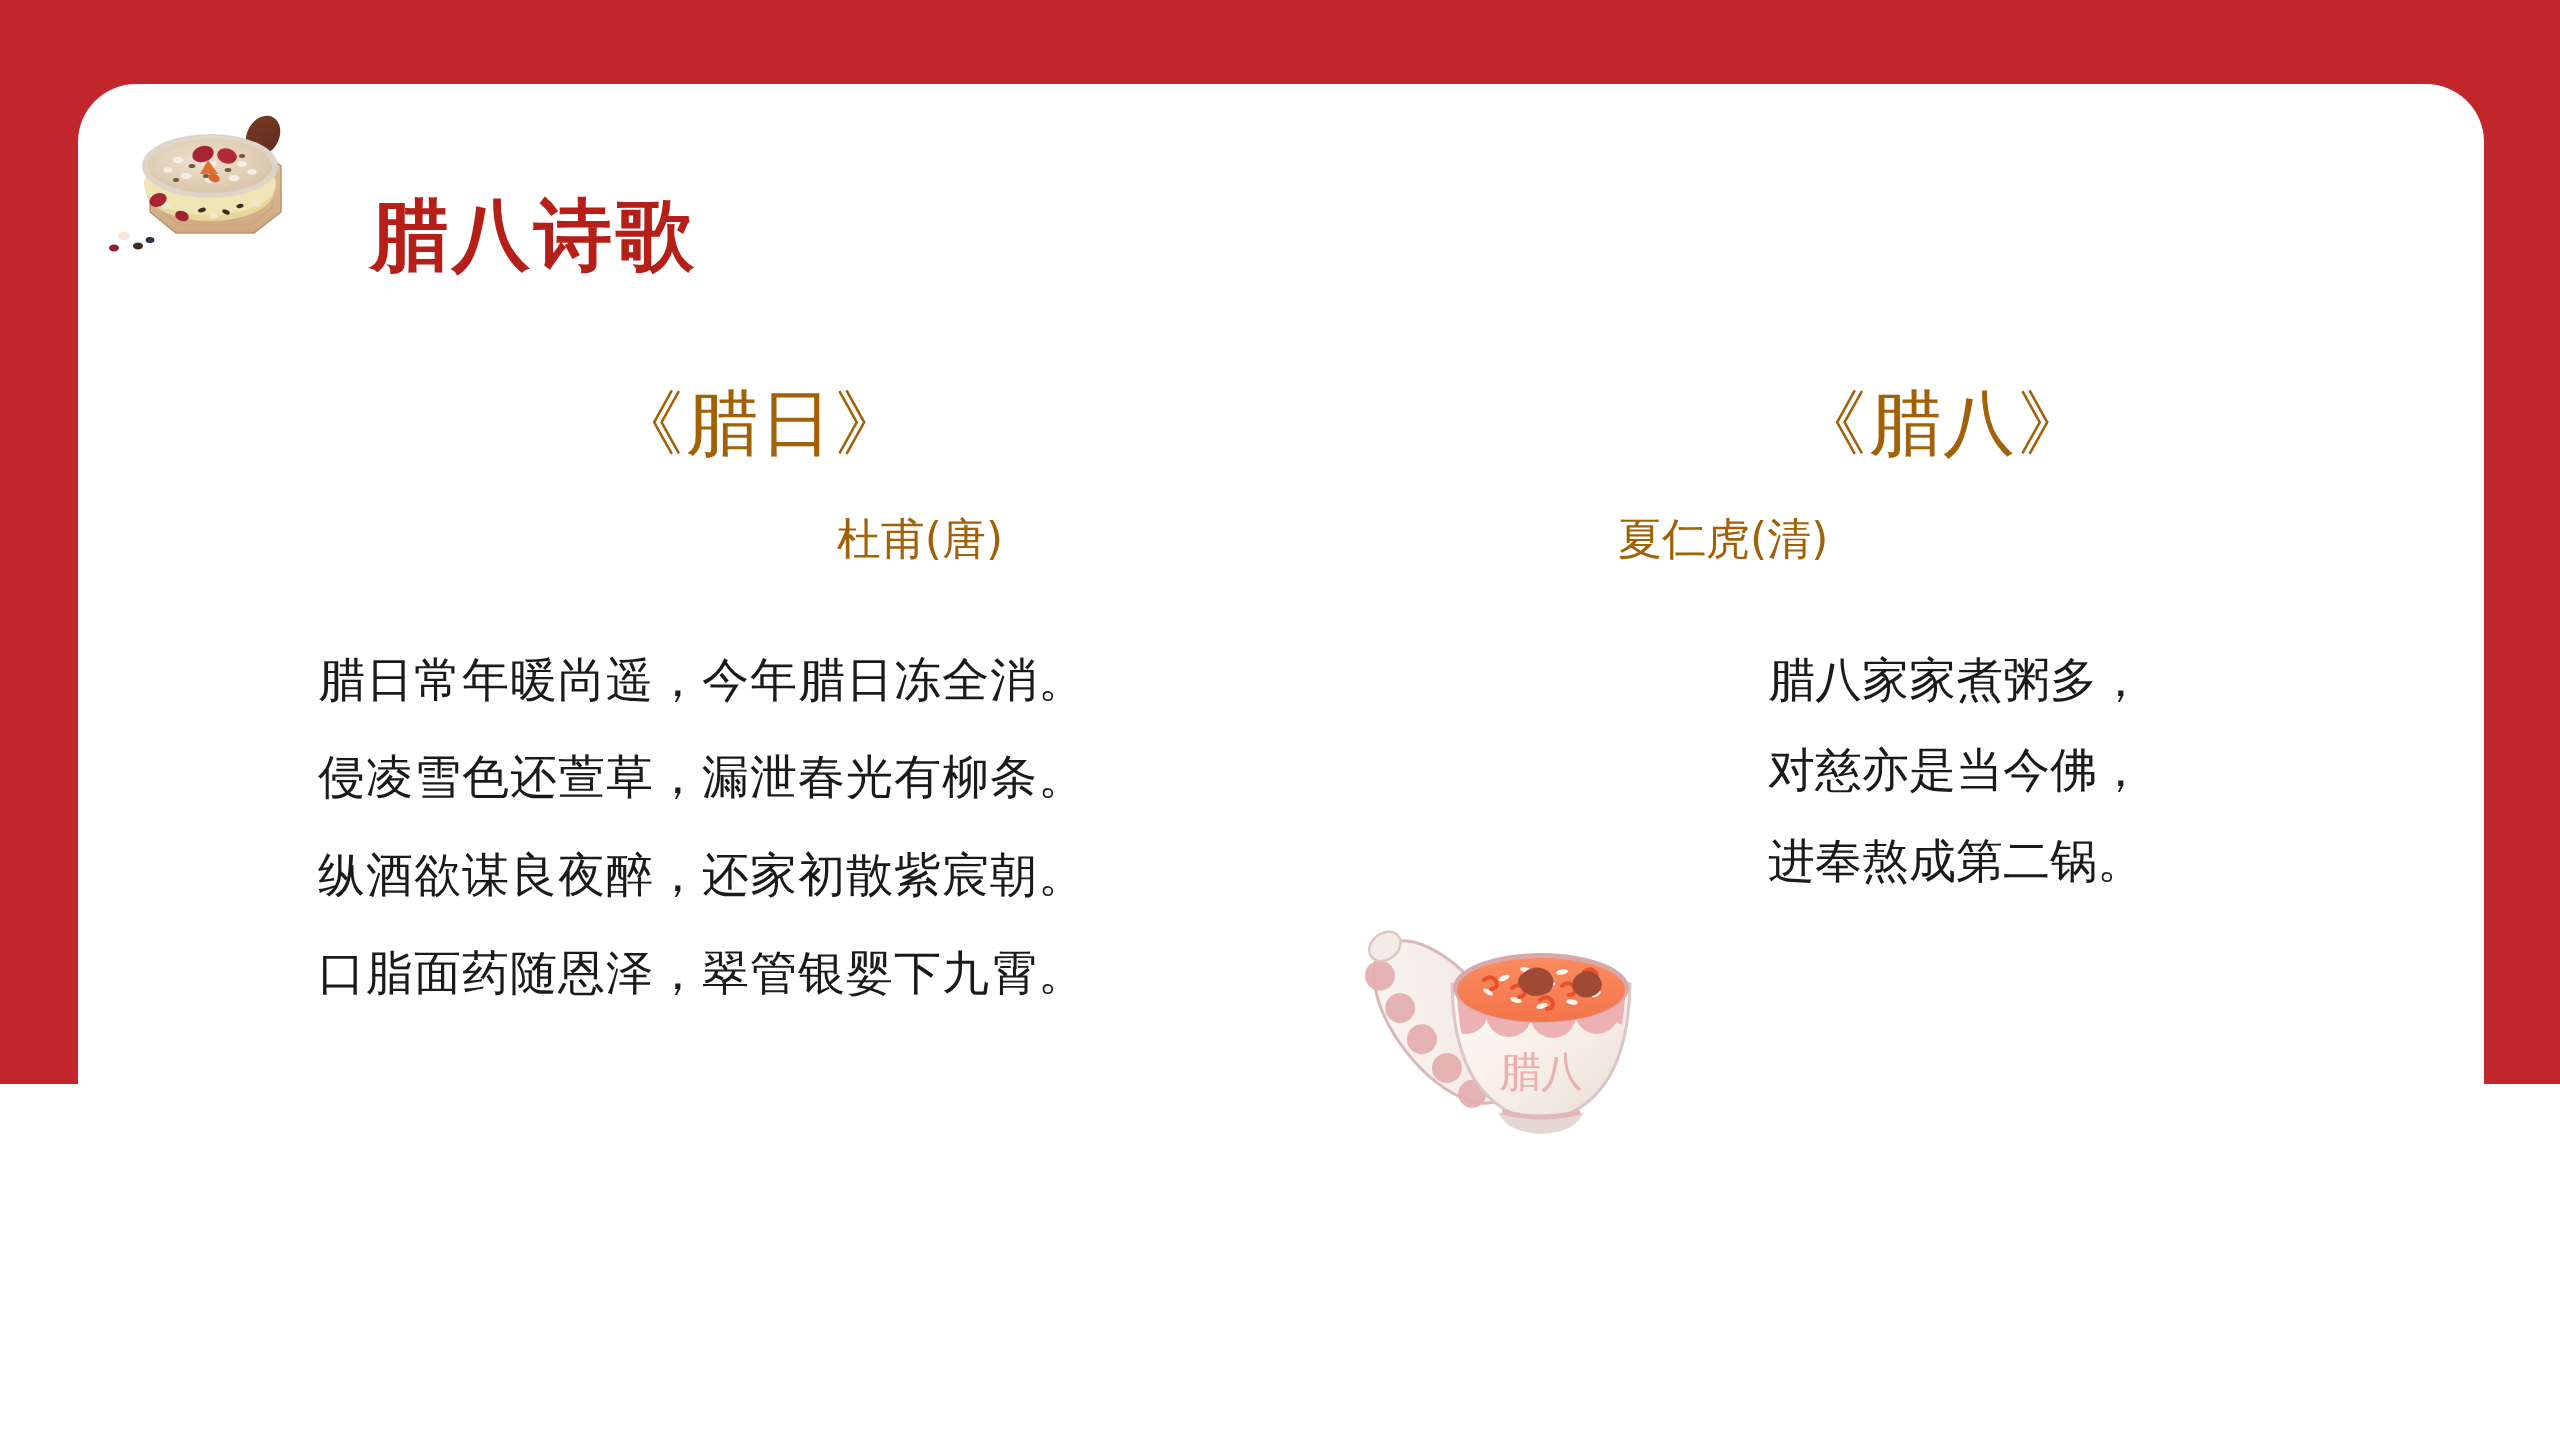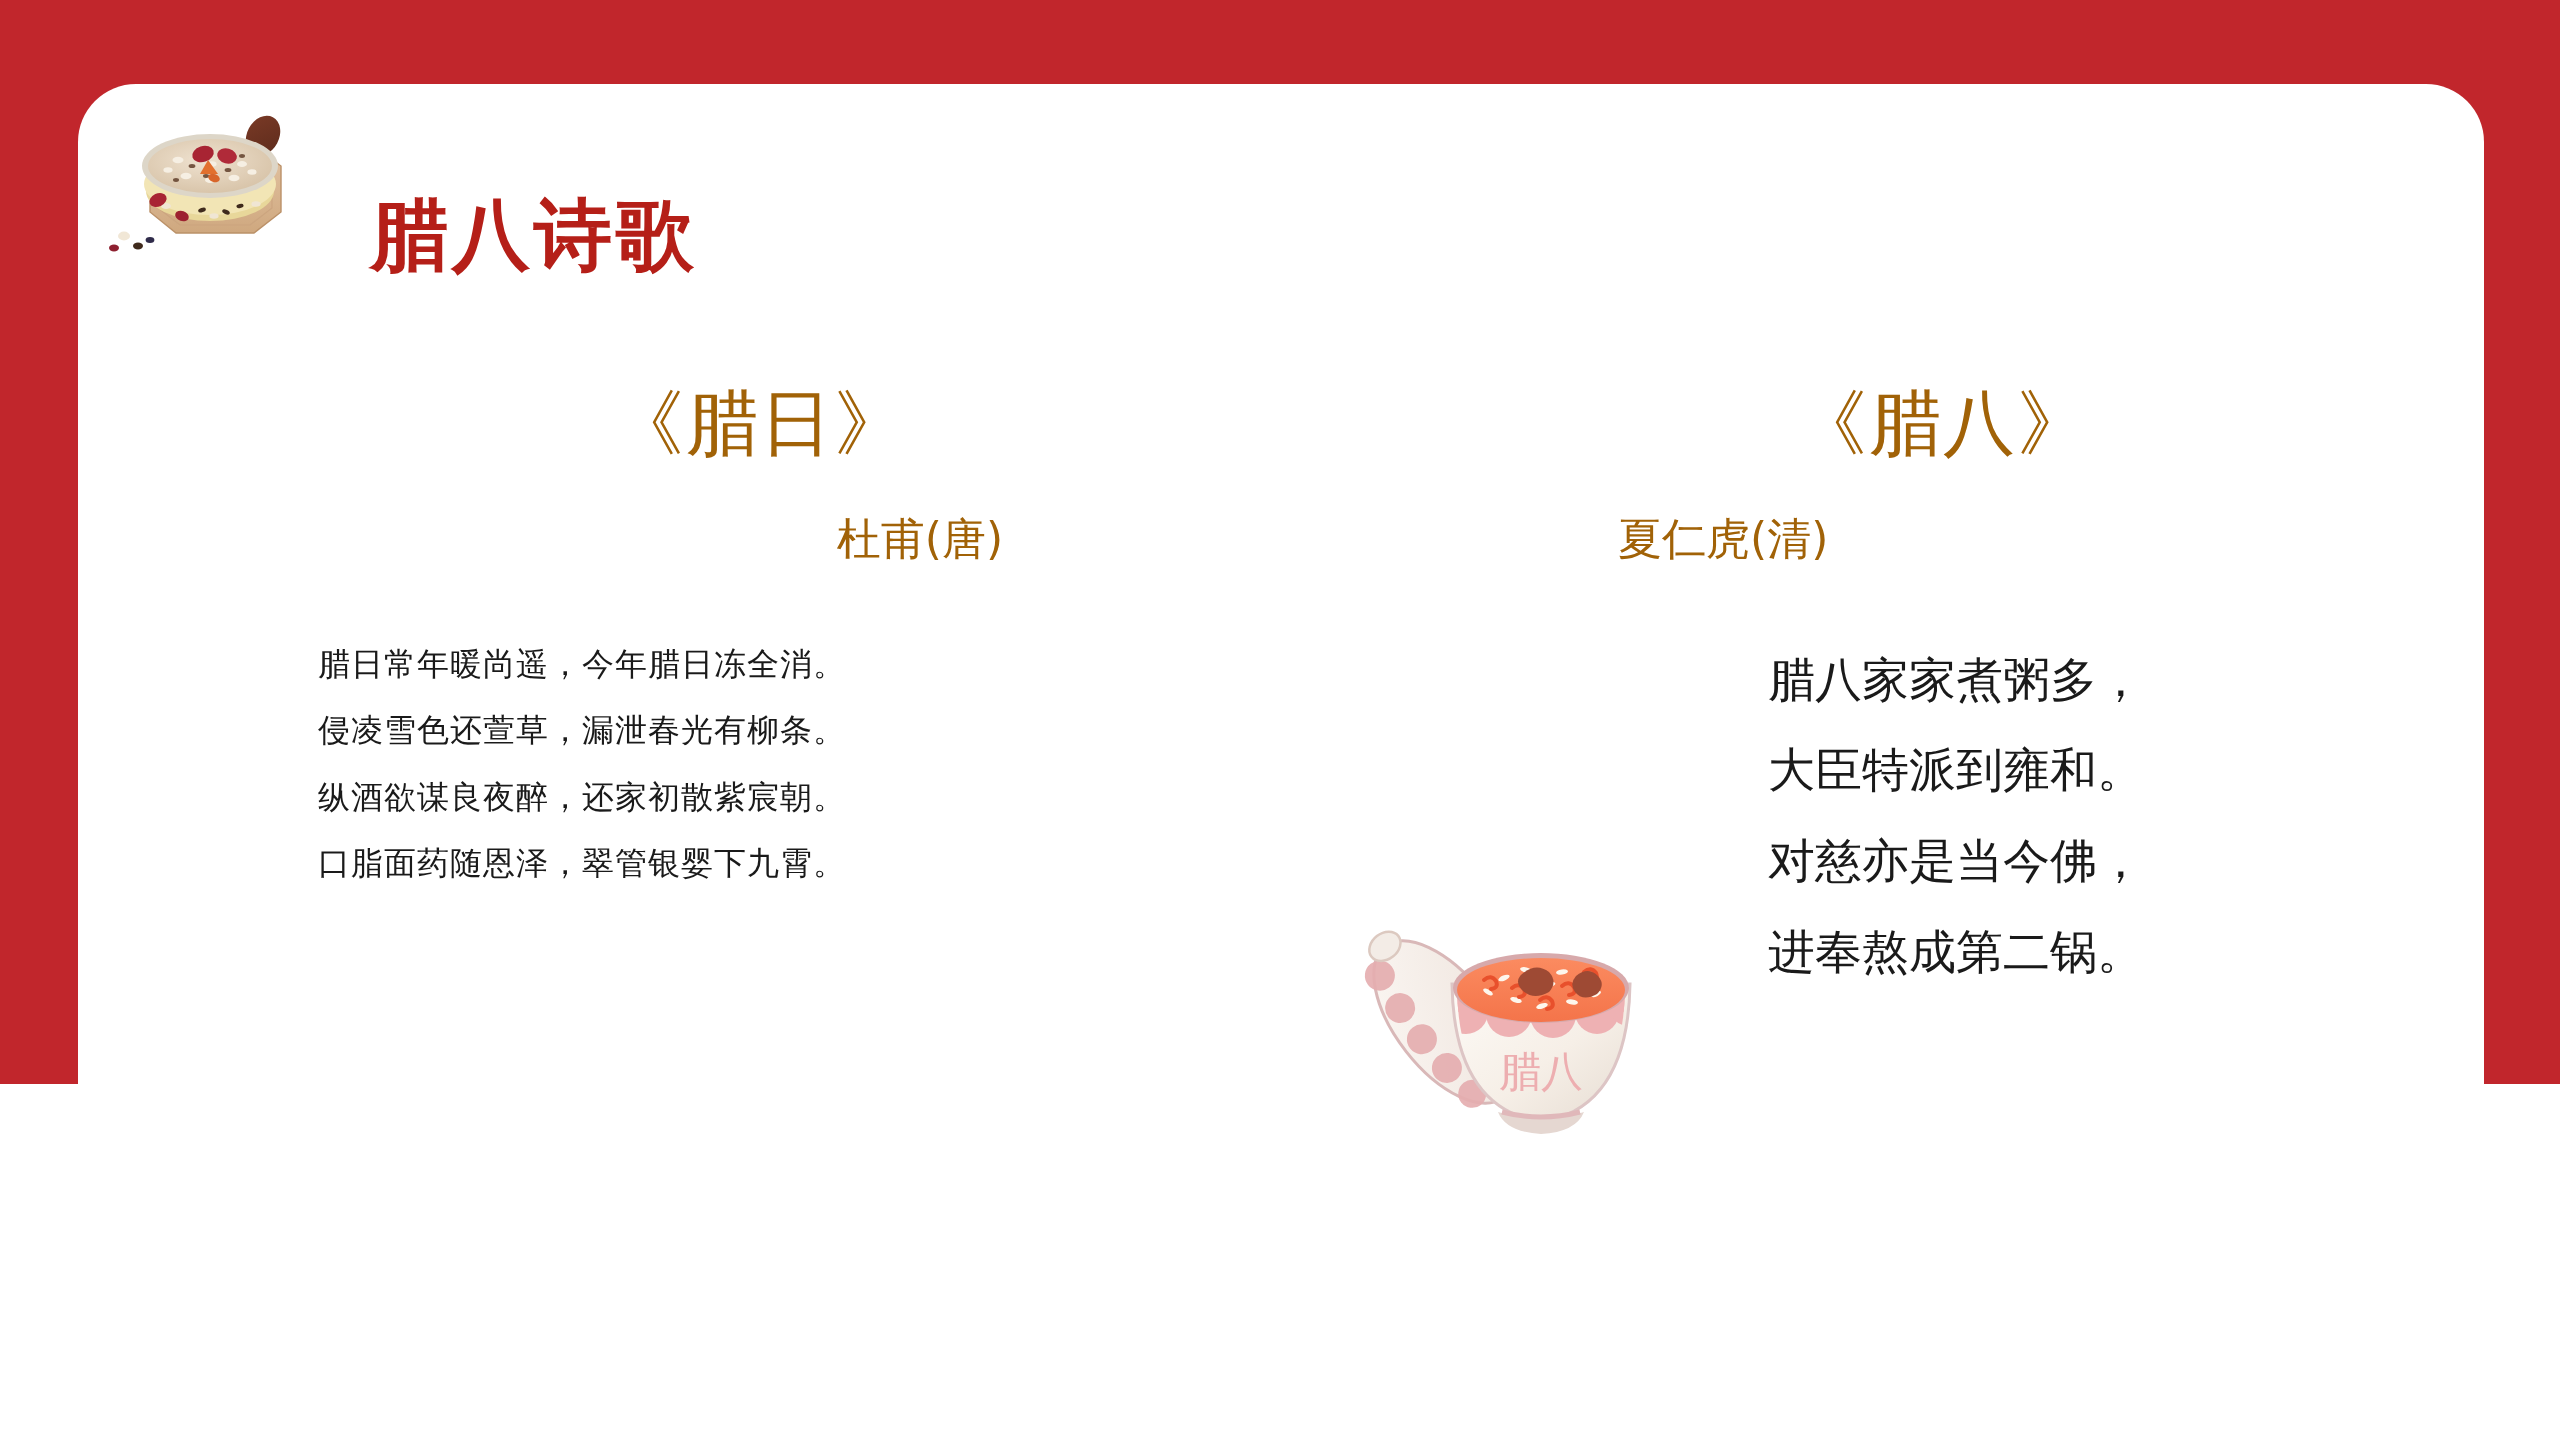"腊日常年暖尚遥，今年腊日冻全消。" .poem-body { font-size: 32px -> 47px }
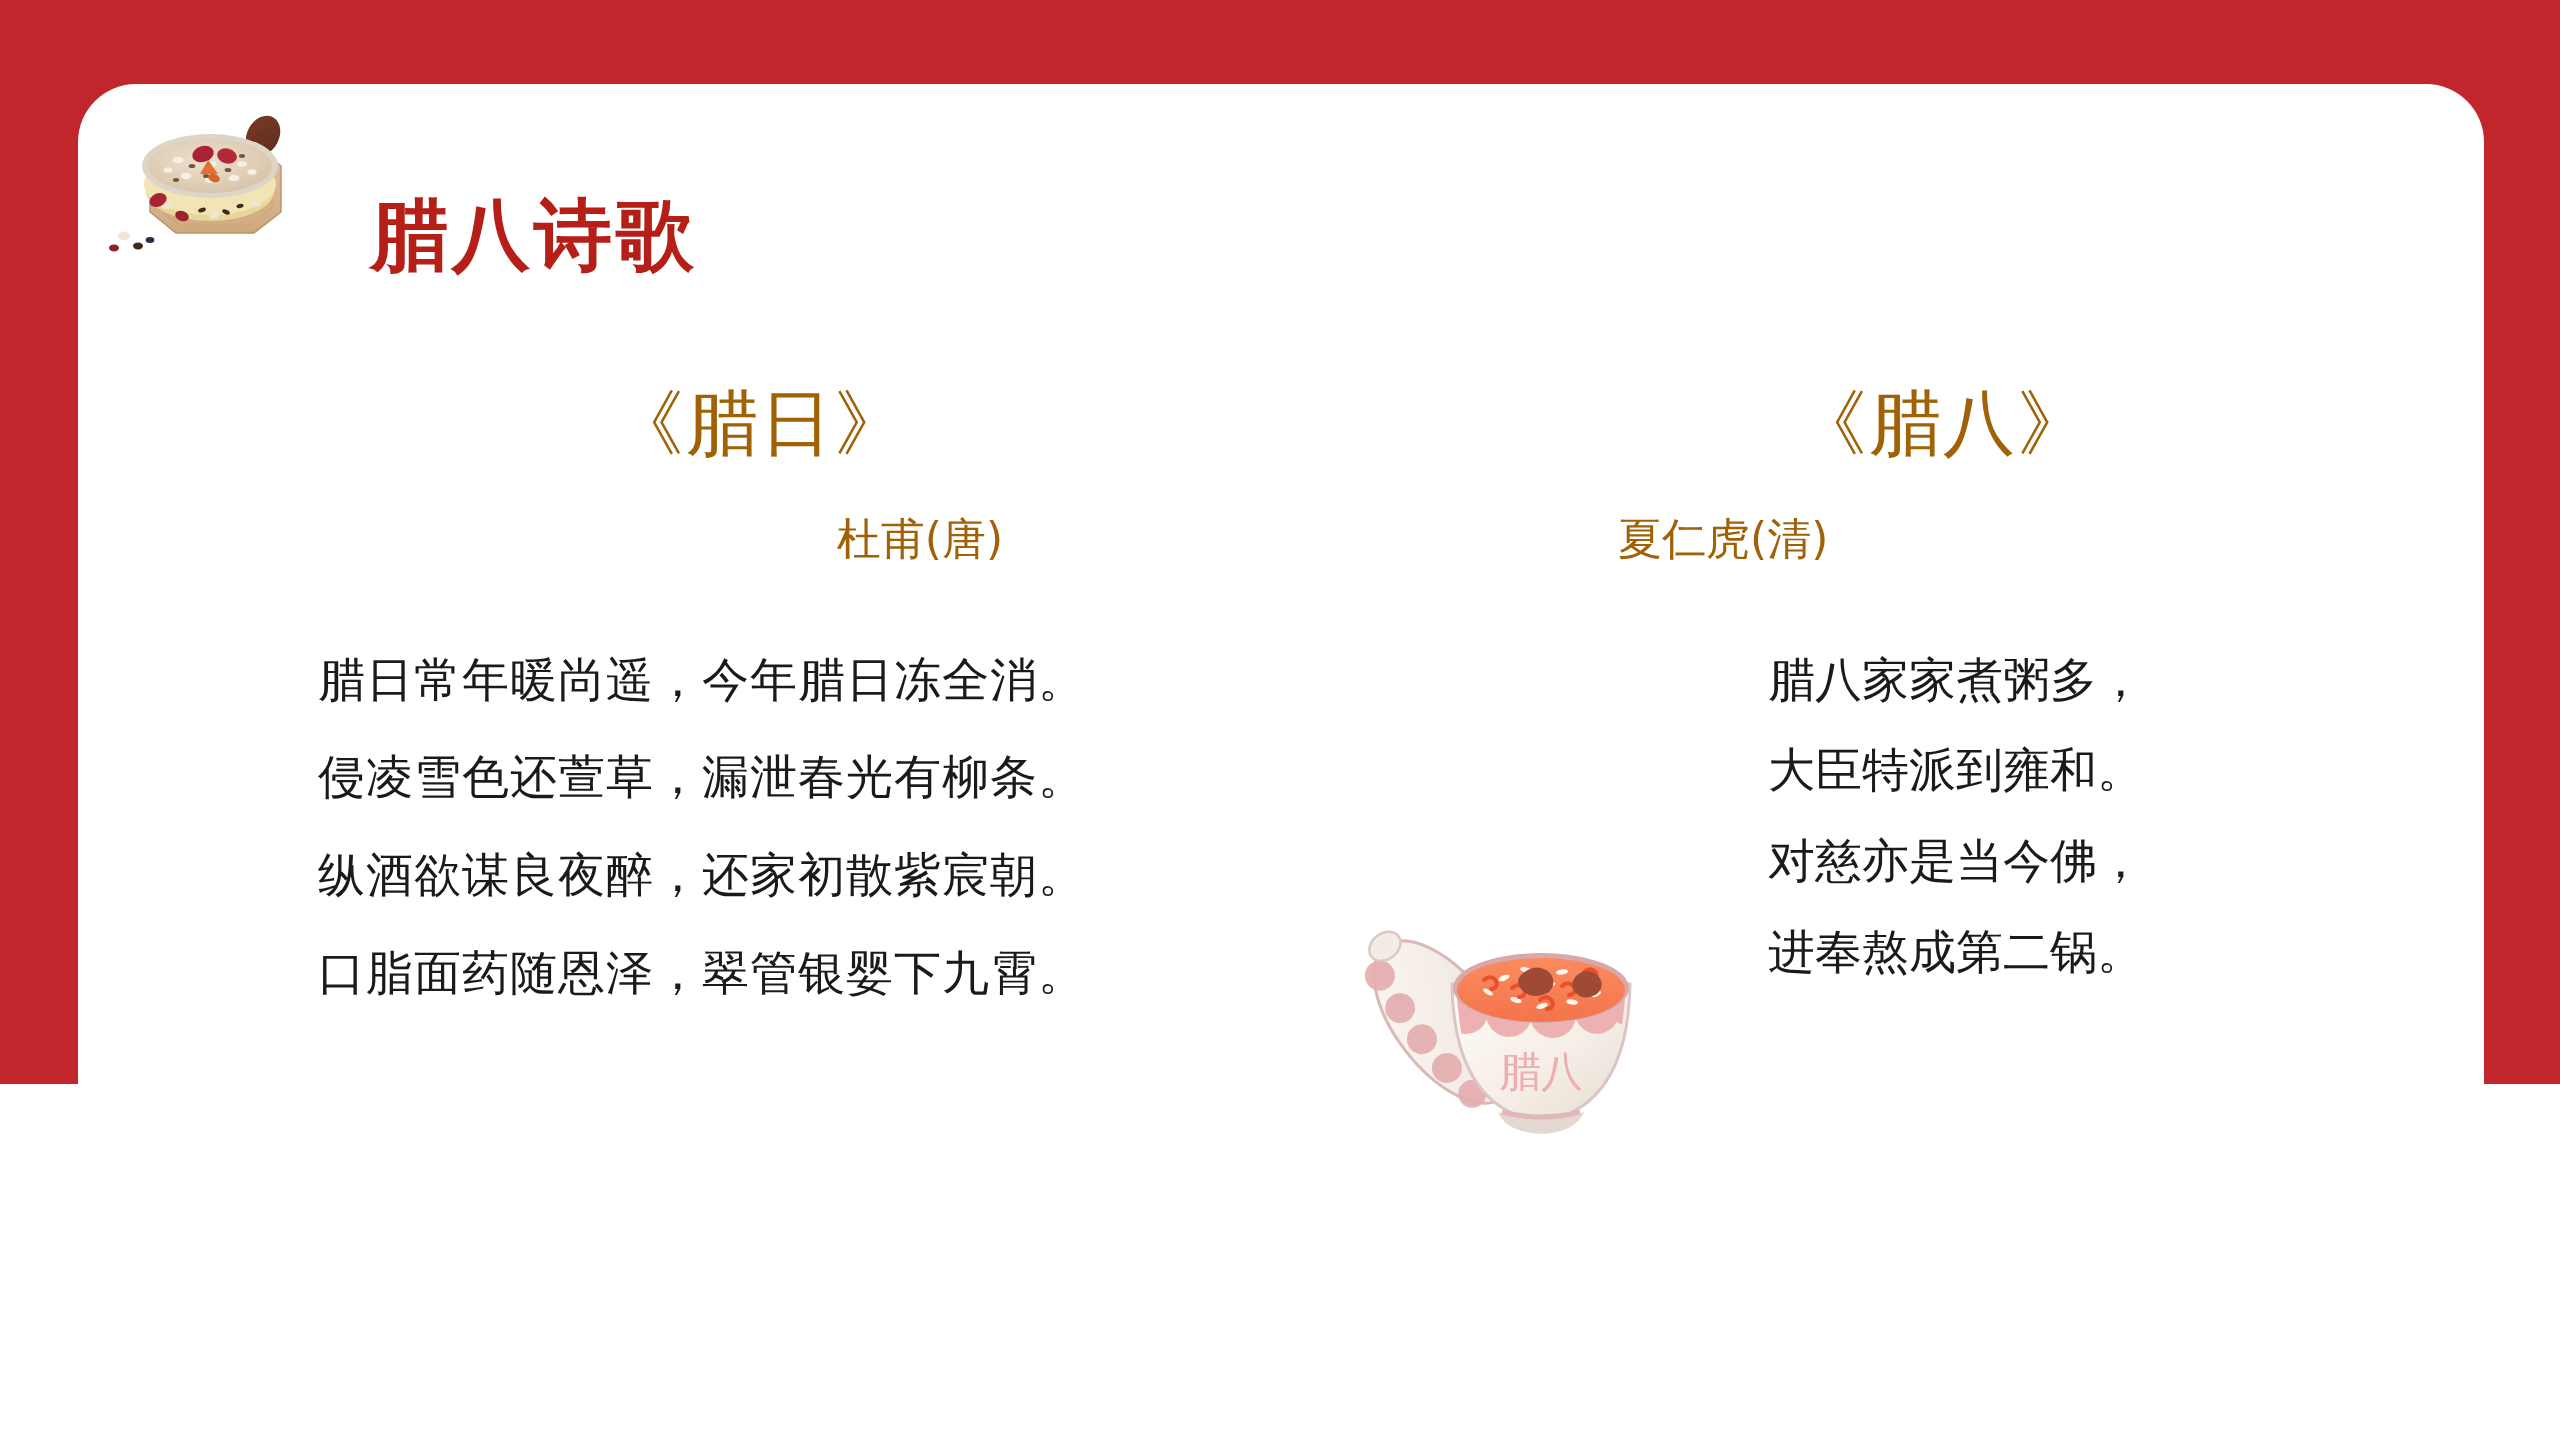"大臣特派到雍和。" div.poem-line { html: <div>大臣特派到雍和。</div> -> none }
